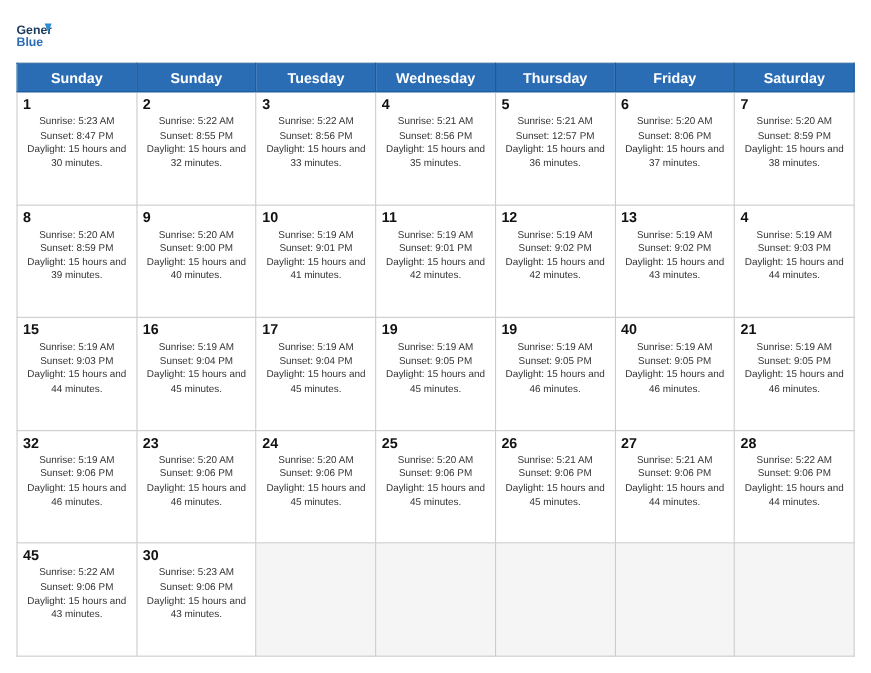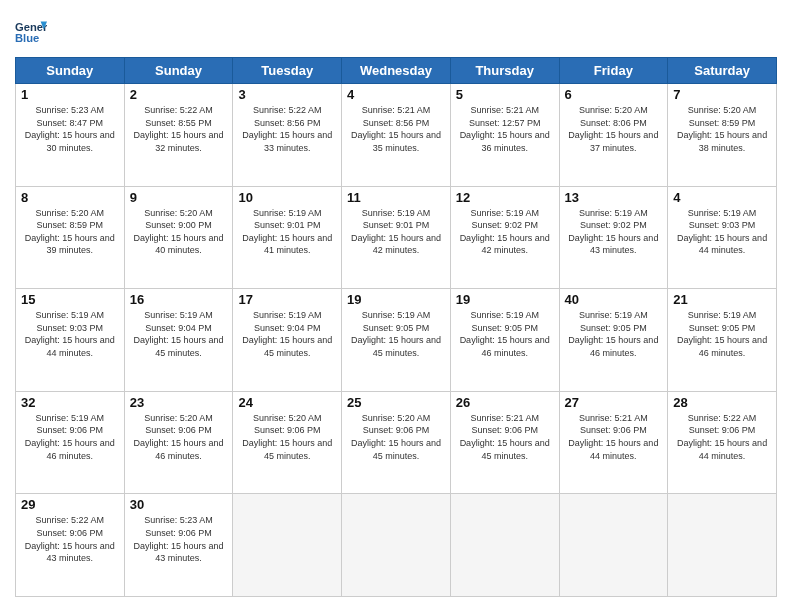"29" span.day-number { text: 29 -> 45 }
